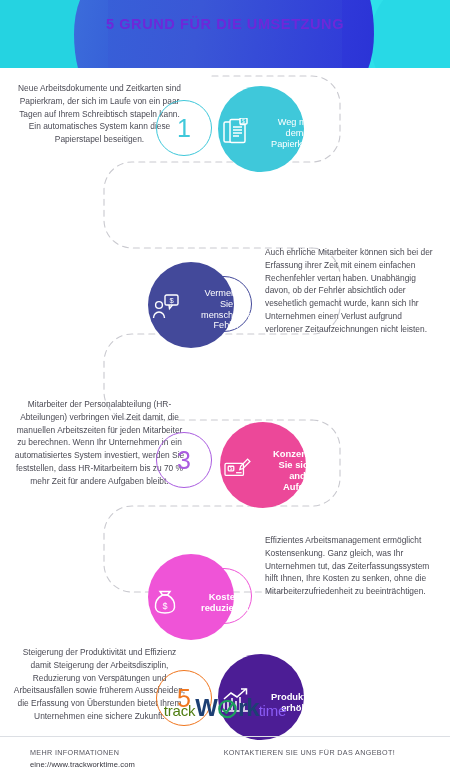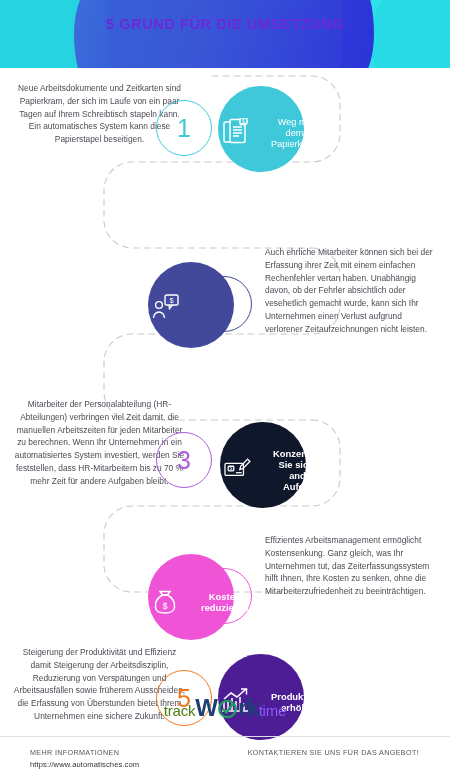"Vermeiden Sie menschliche Fehler" span.cap { html: none -> <span>Vermeiden Sie menschliche Fehler</span> }
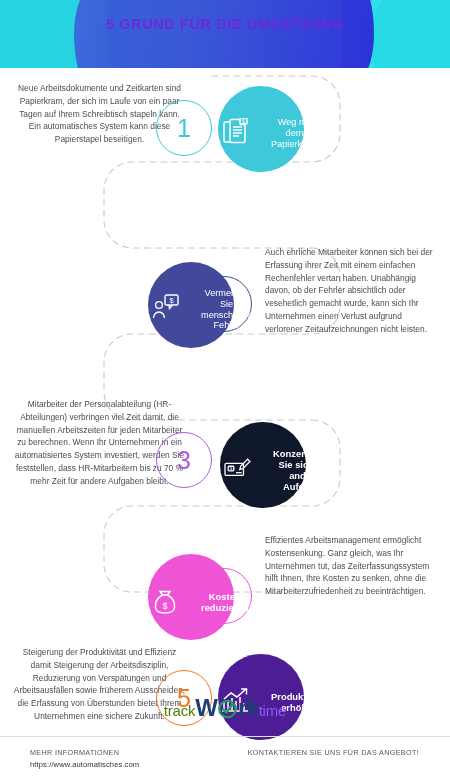"Konzentrieren Sie sich auf andere" div.badge { background: #0f172a -> #ec4899 }
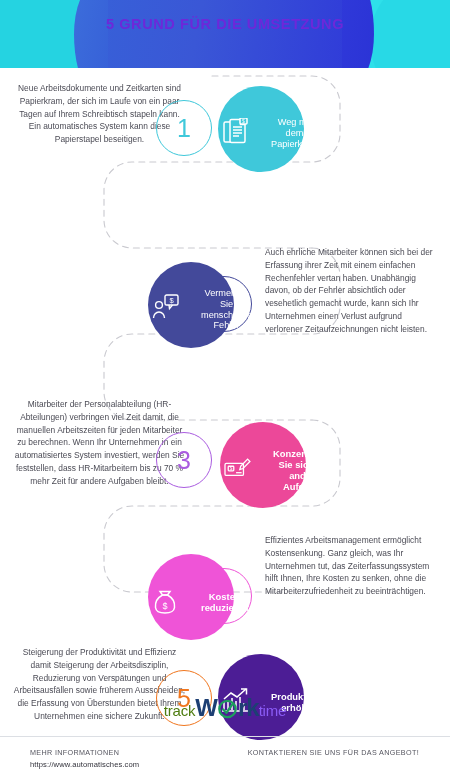"KONTAKTIEREN SIE UNS FÜR DAS" .footer .fr { right: 12px -> 36px }
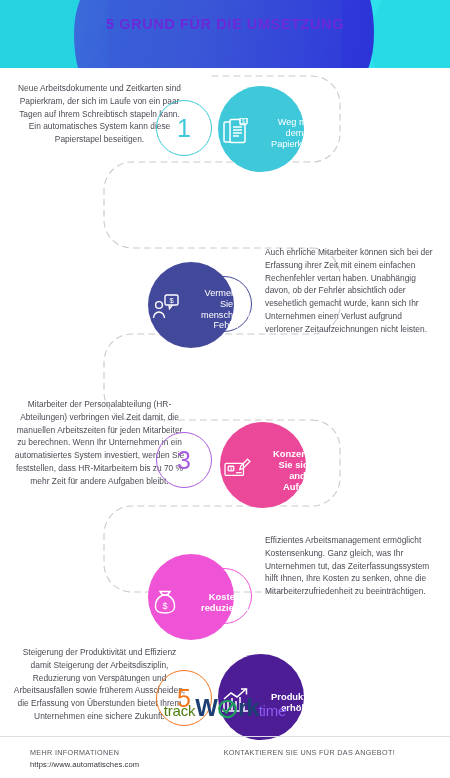"https://www.automatisches.com" div.url { text: https://www.automatisches.com -> eine://www.trackworktime.com }
